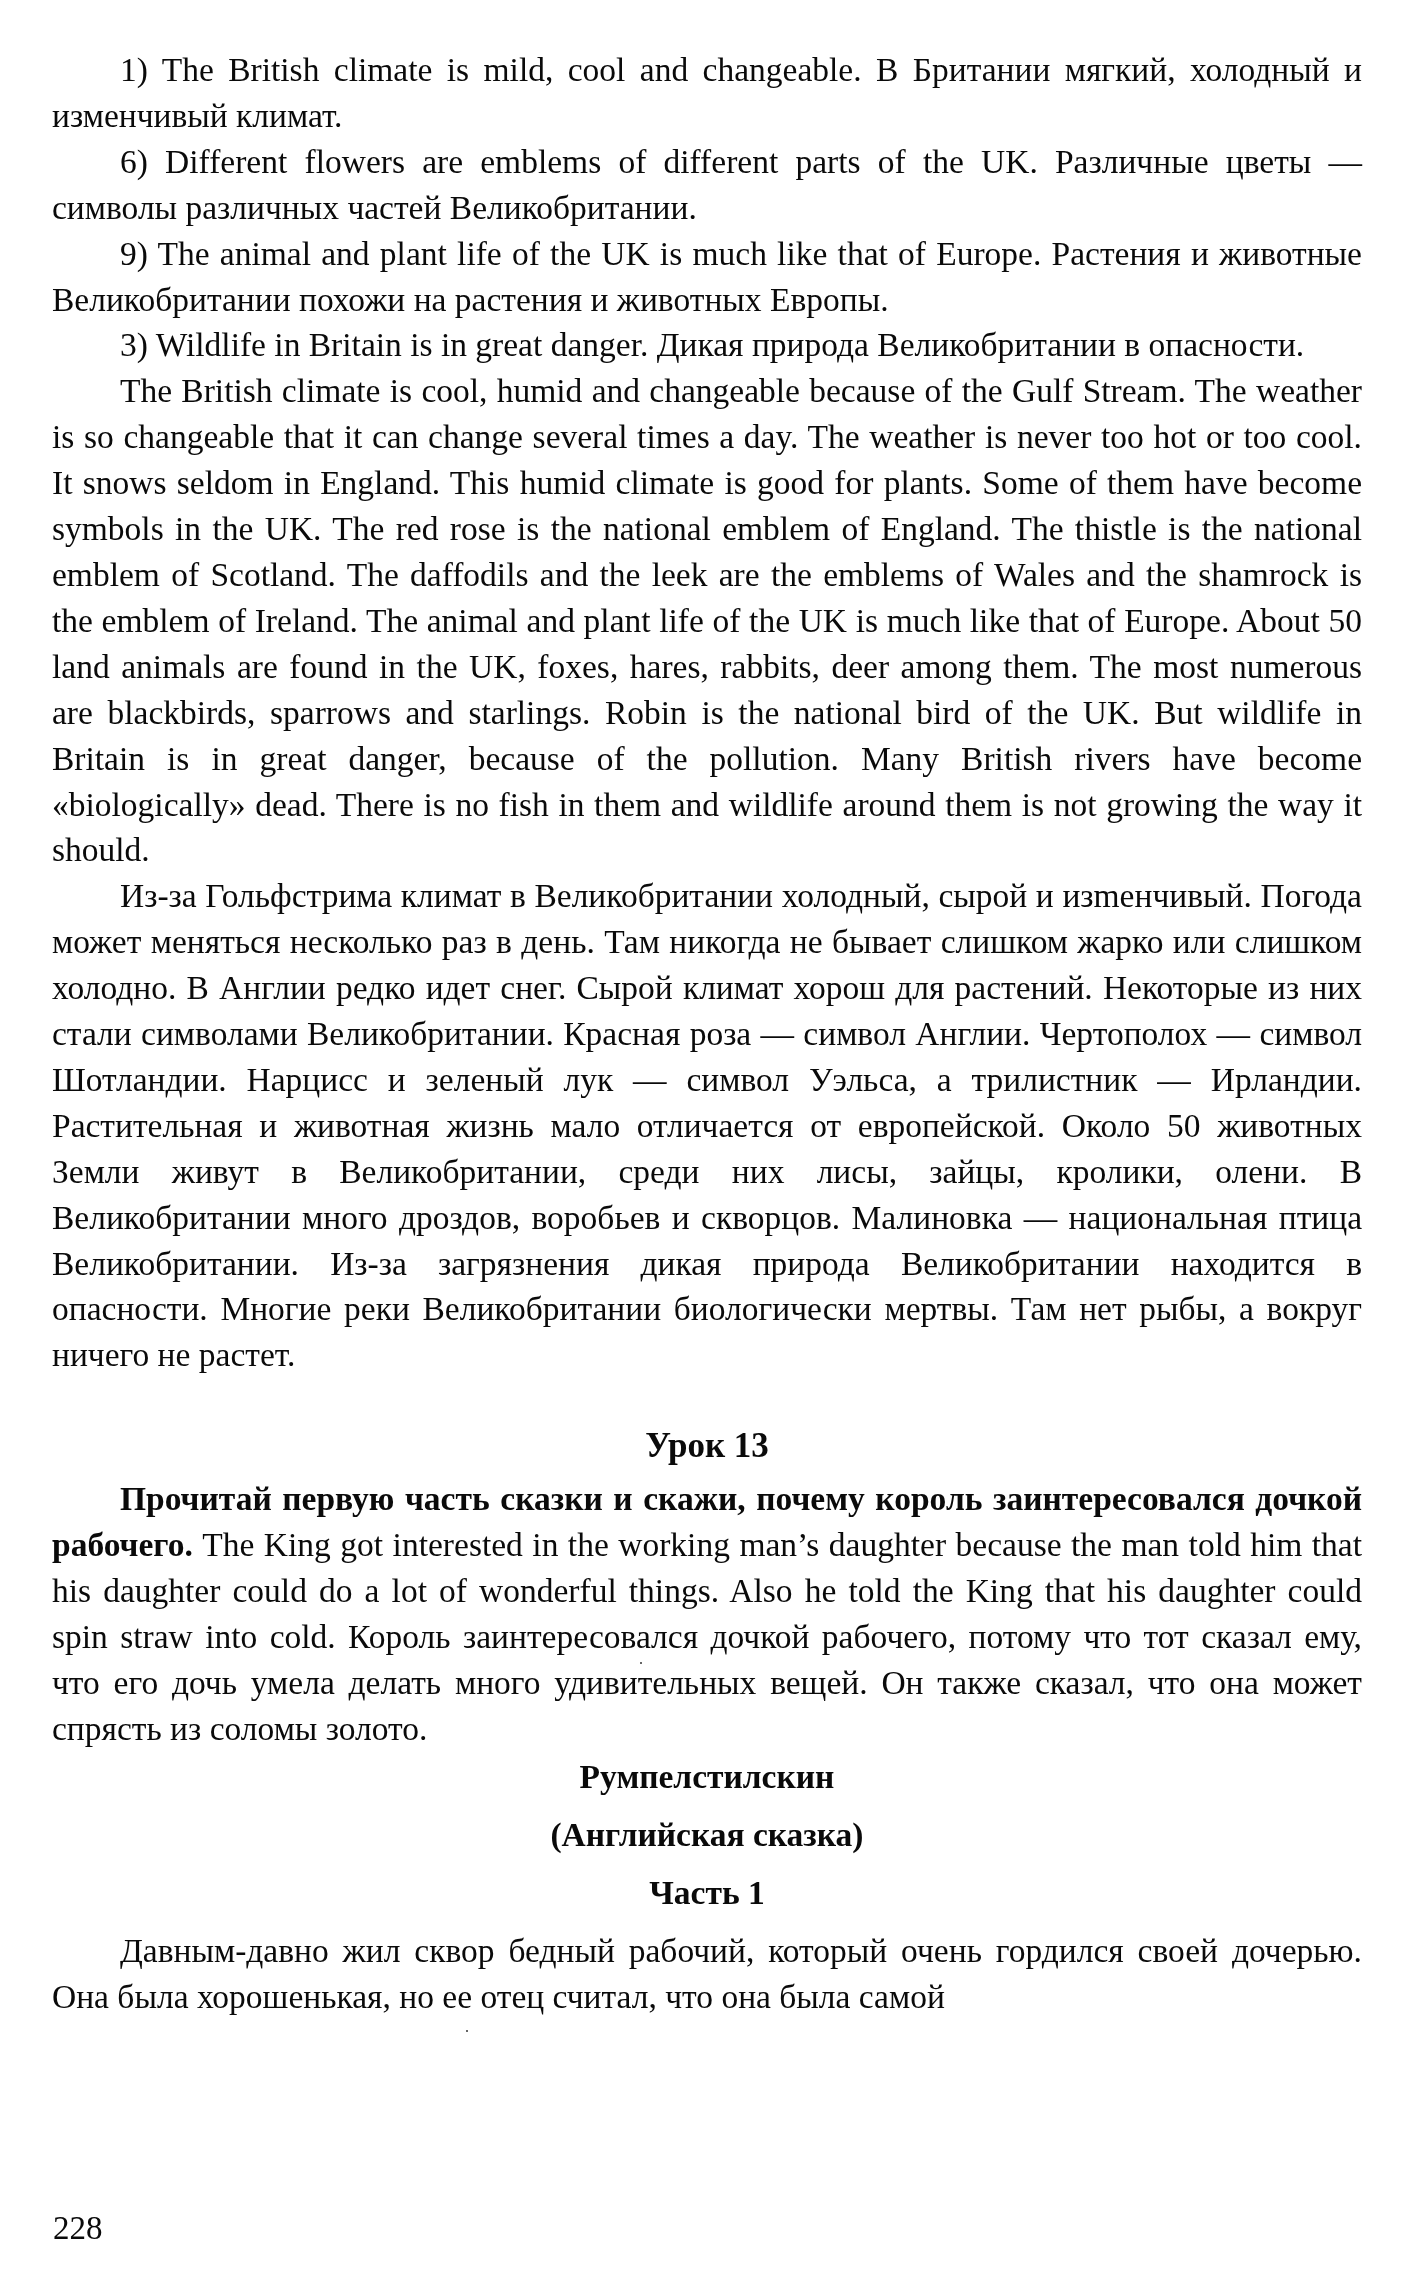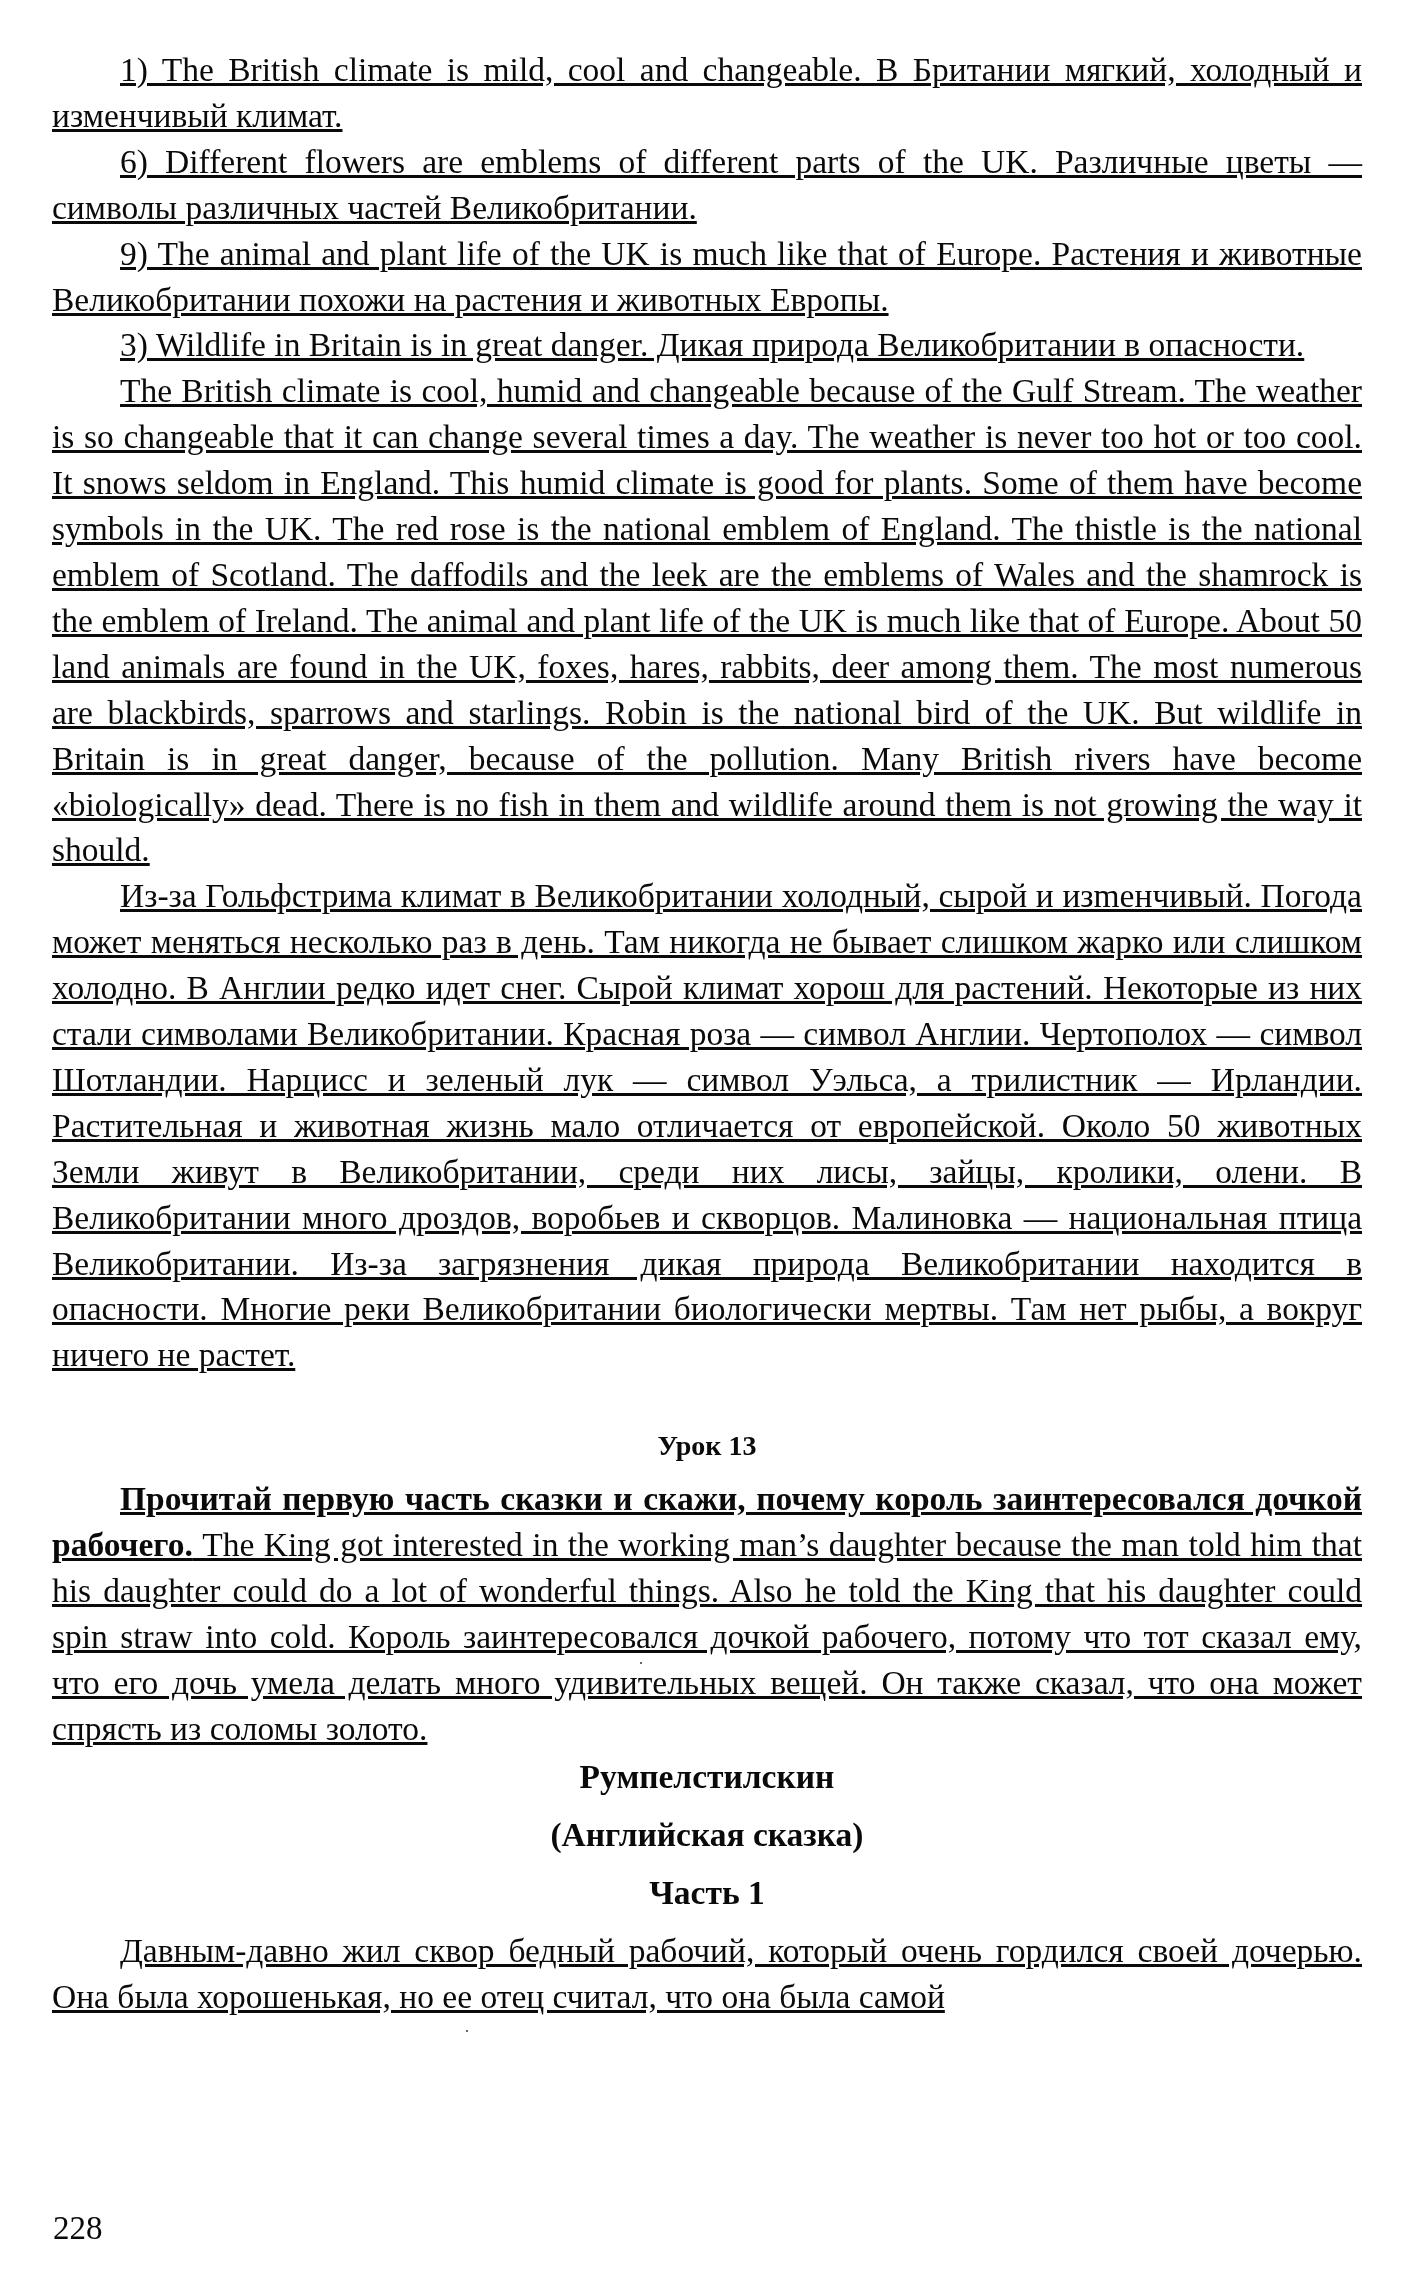"1) The British climate is" p { text-decoration: underline -> none }
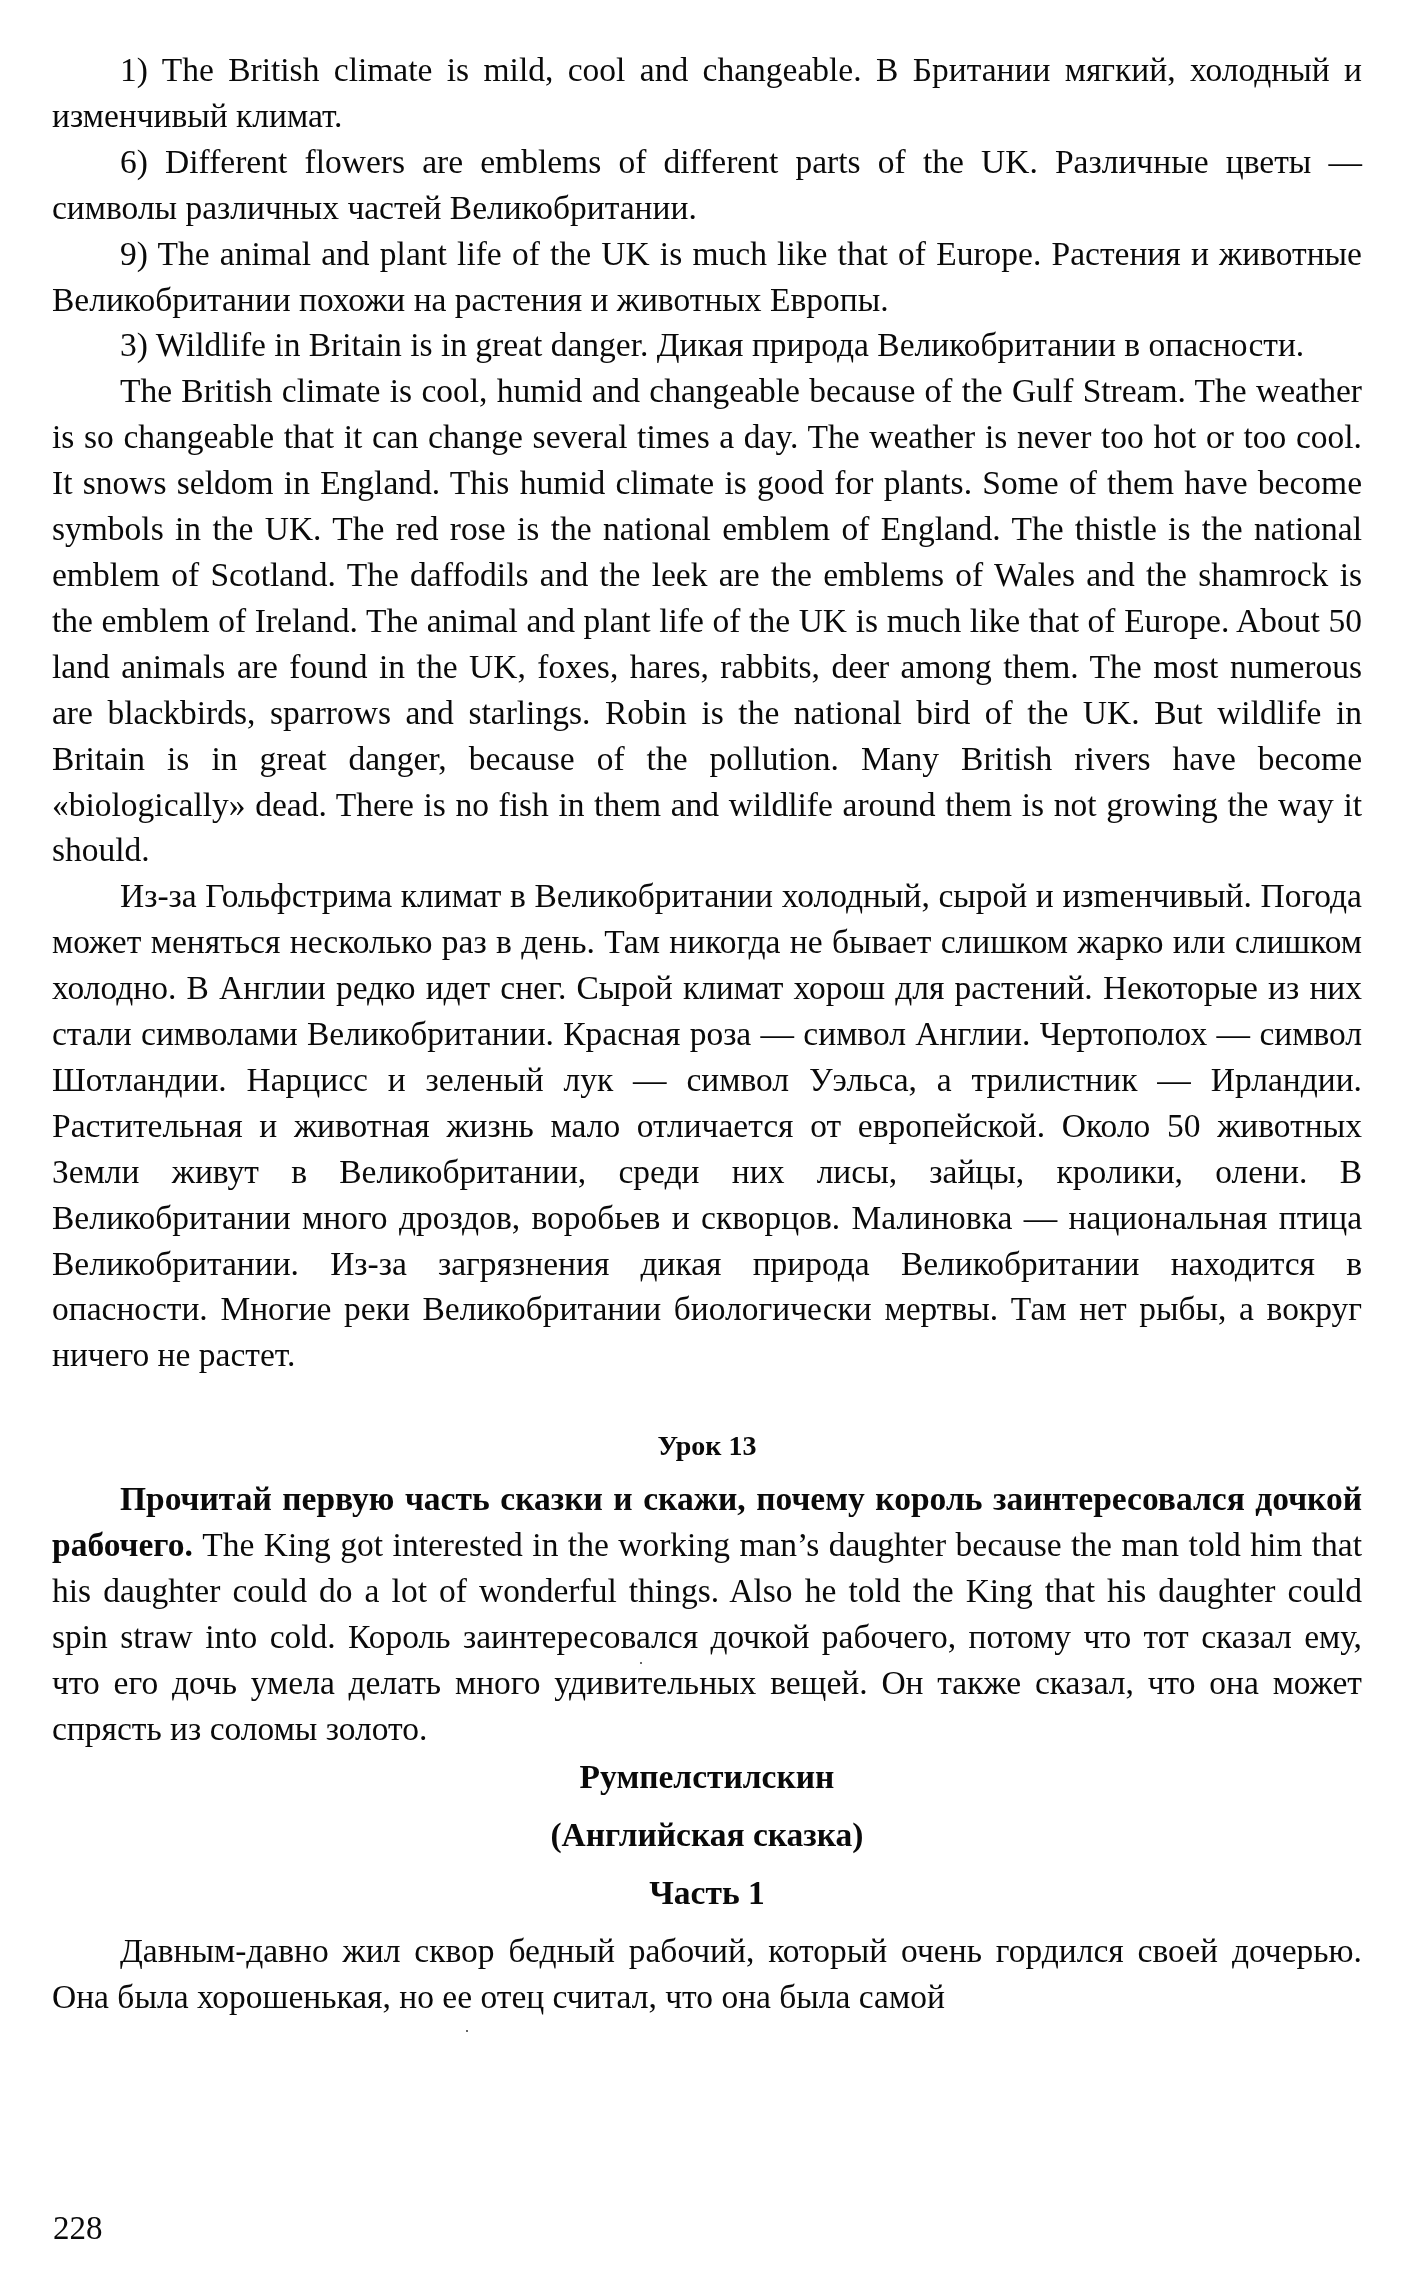"Урок 13" .lesson-heading { font-size: 28px -> 35px }
